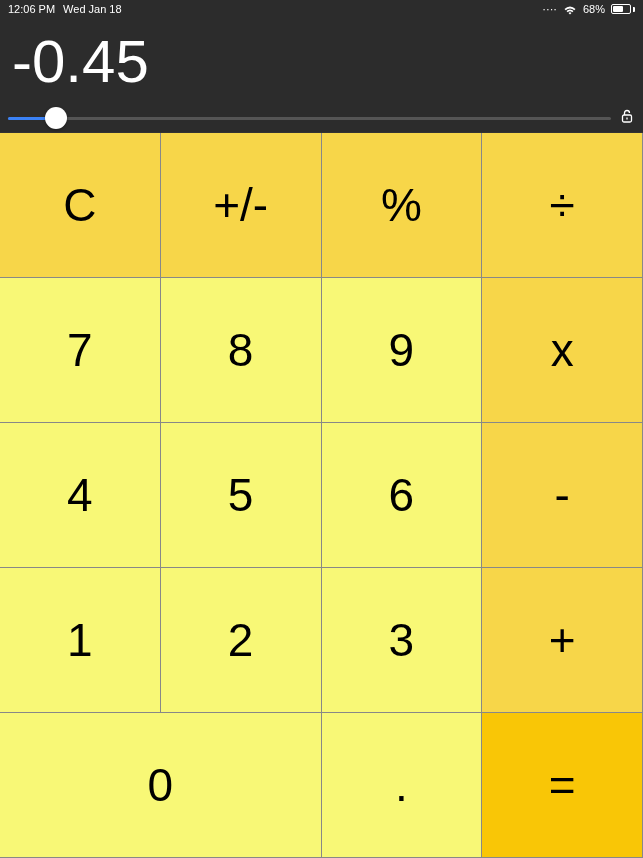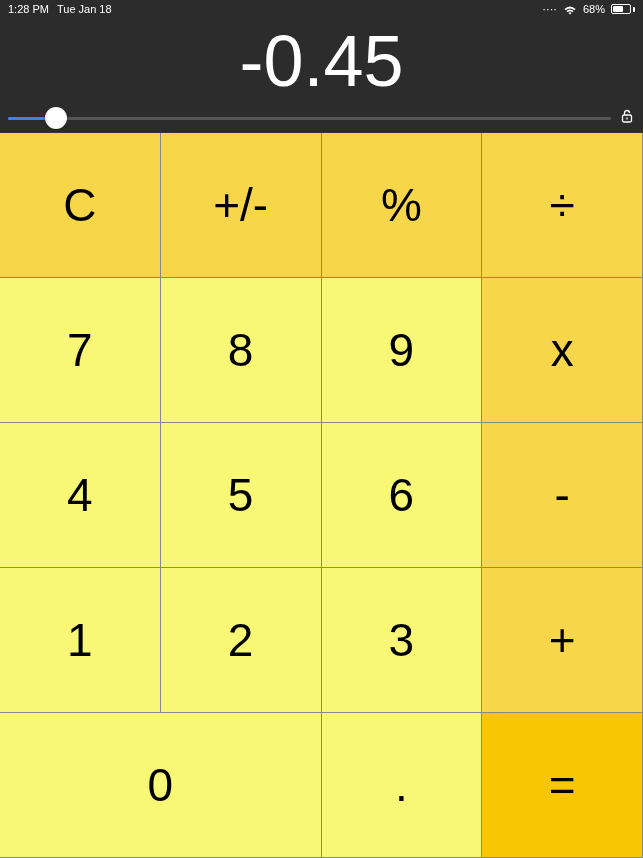"1:28 PM" span { text: 1:28 -> 12:06 }
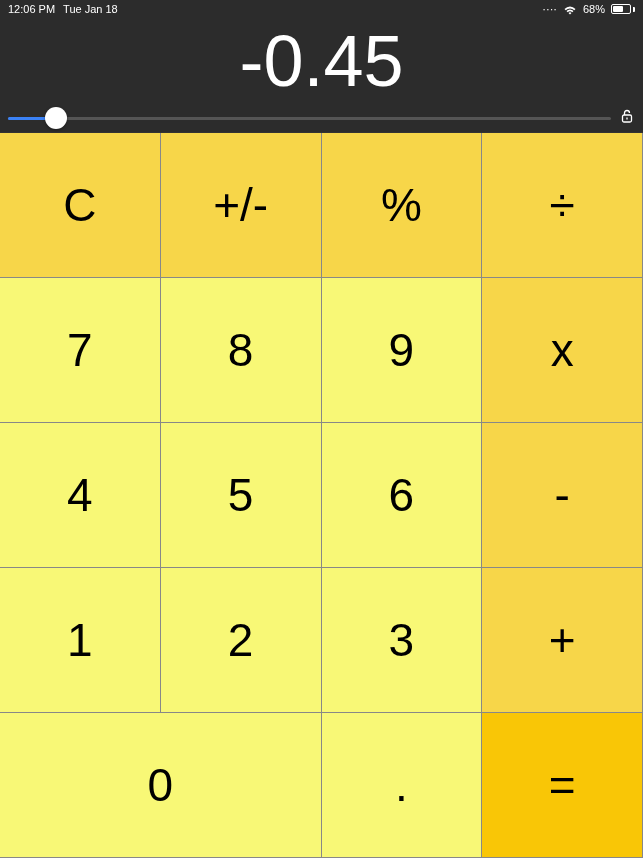"Tue Jan 18" span { text: Tue -> Wed }
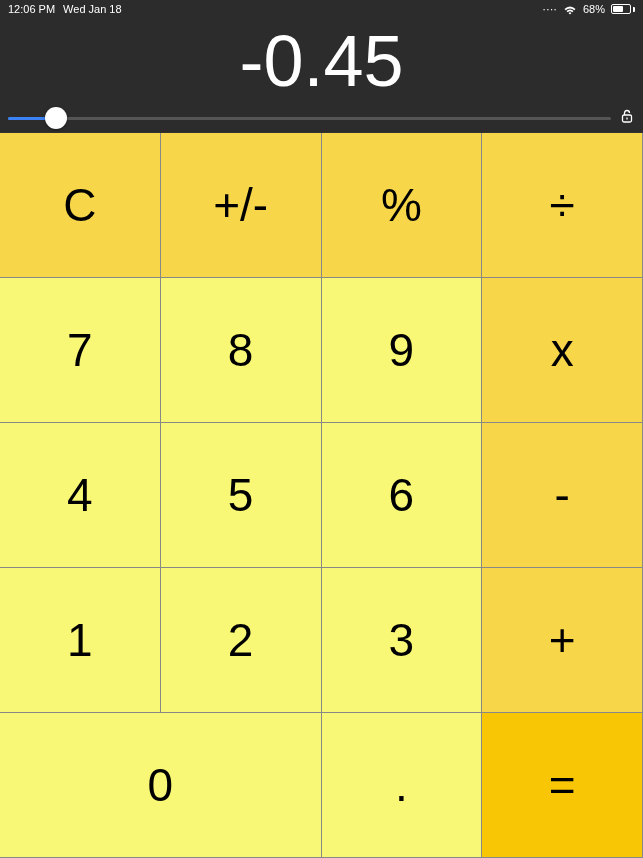"-0.45" .display-area { font-size: 72px -> 60px; justify-content: center -> flex-start; padding: 0 0 -> 0 12px }
